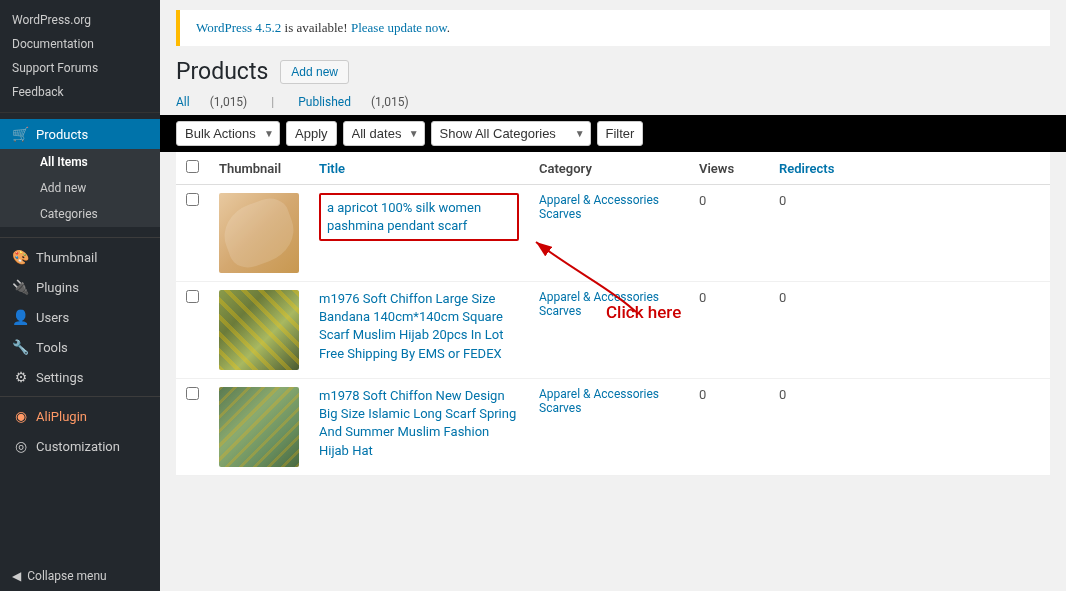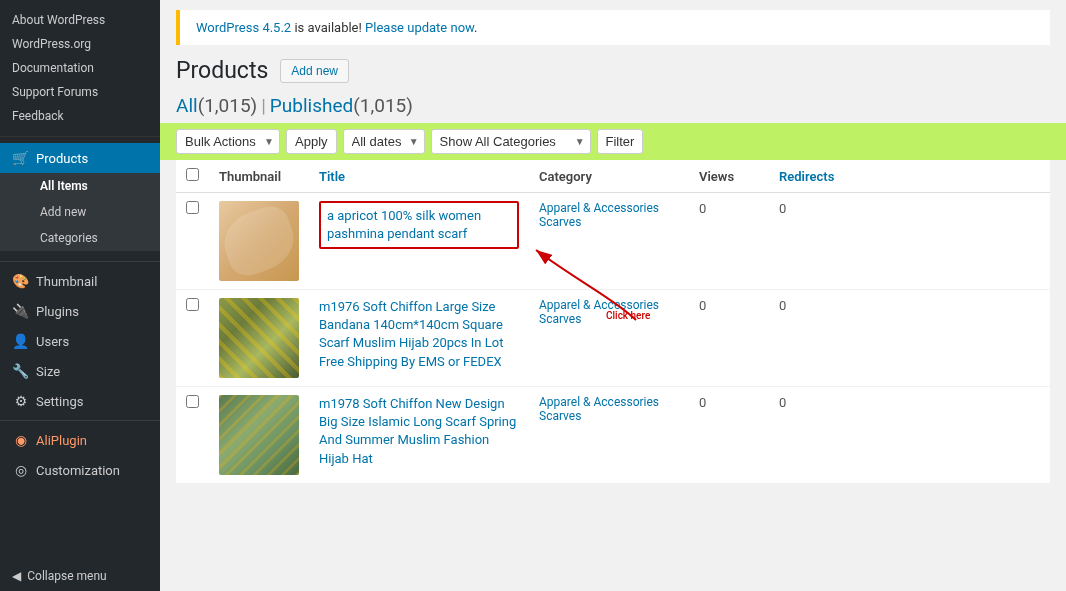"About WordPress" a { html: <a>About WordPress</a> -> none }
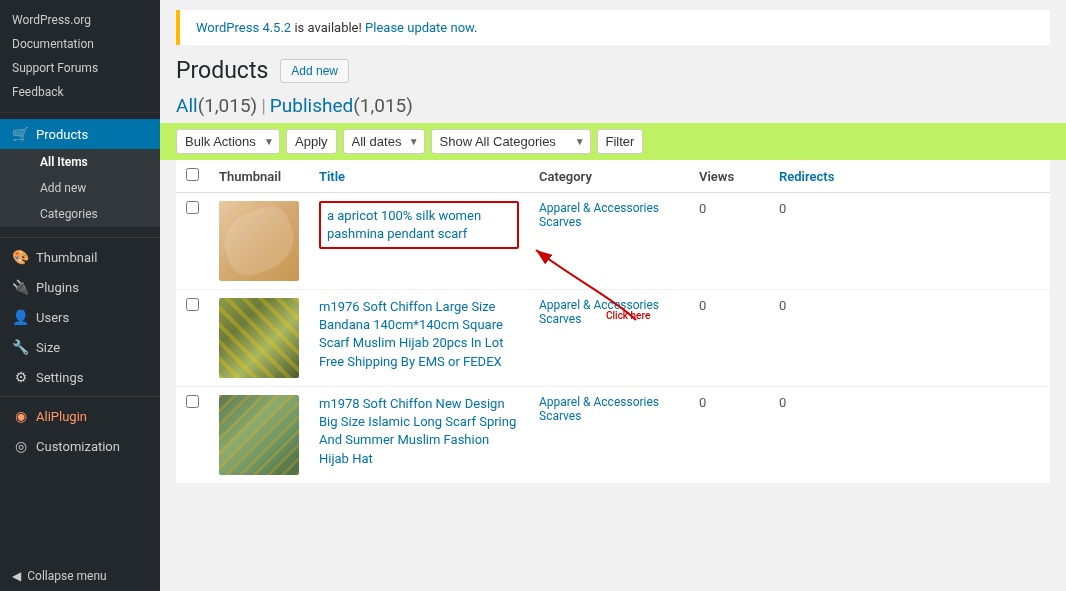"WordPress 4.5.2 is available! Please" .update-notice { font-family: none -> Liberation Serif, serif }
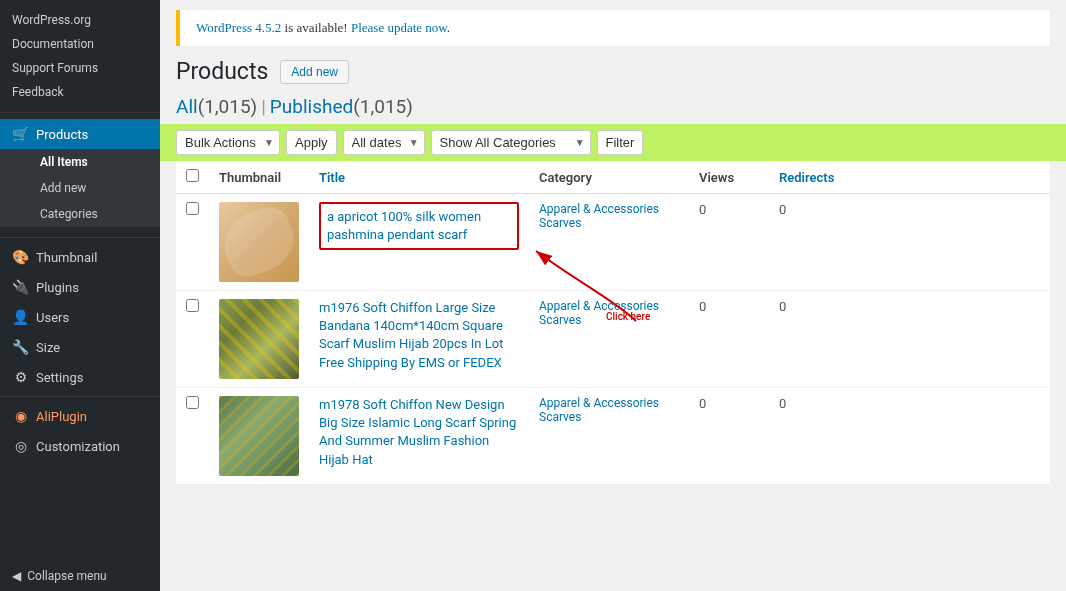"All" .filter-bar { font-size: 19px -> 12px; gap: 0 -> 20px }
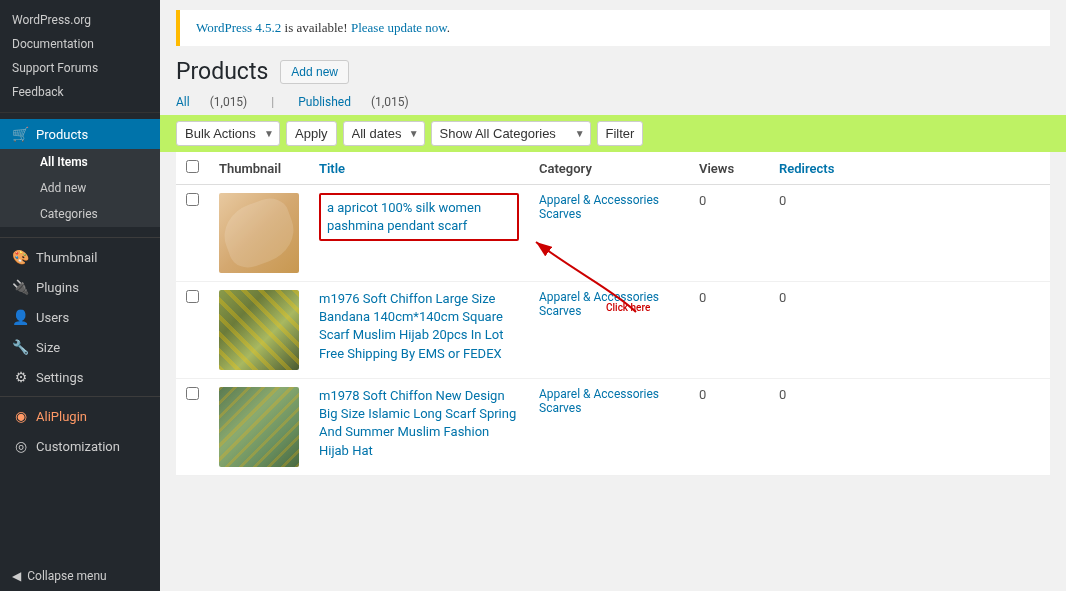"Bulk Actions" .toolbar { background: #bef264 -> #000000 }
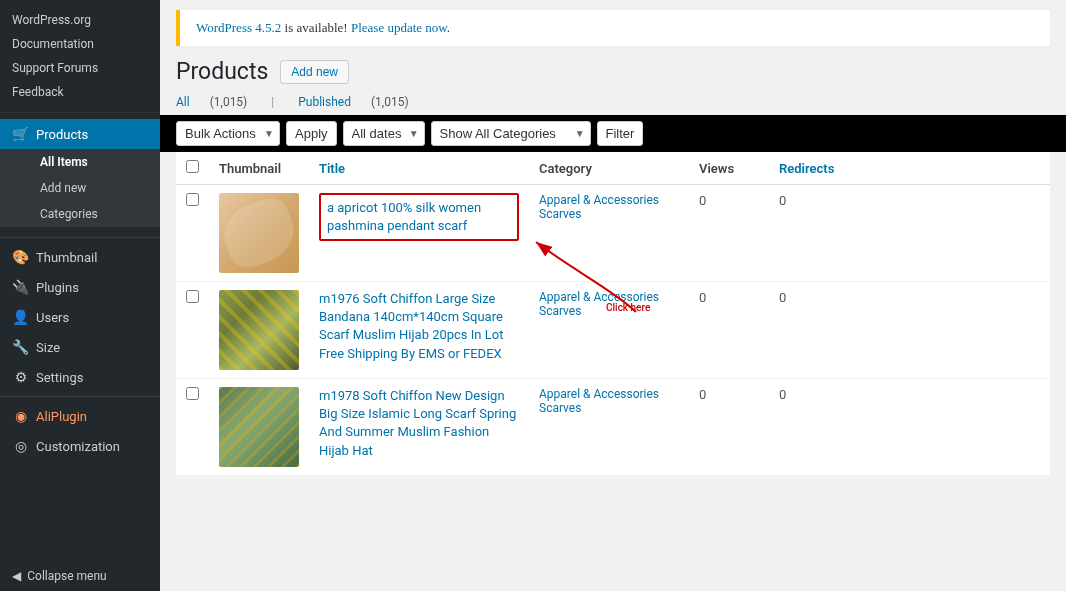"Click here" .click-here { font-size: 10px -> 17px }
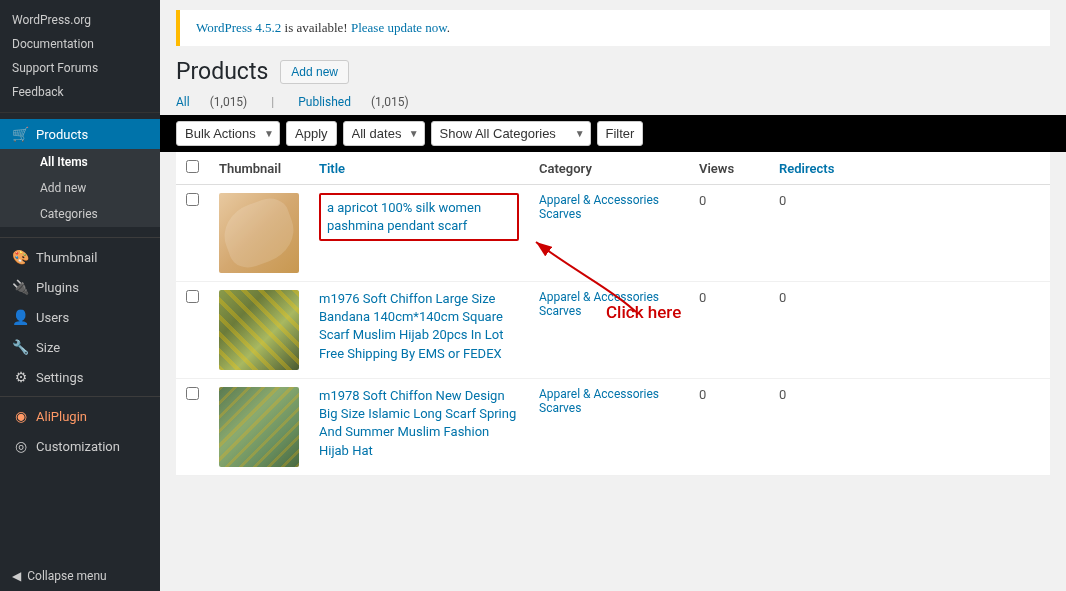"Size" span { text: Size -> Tools }
